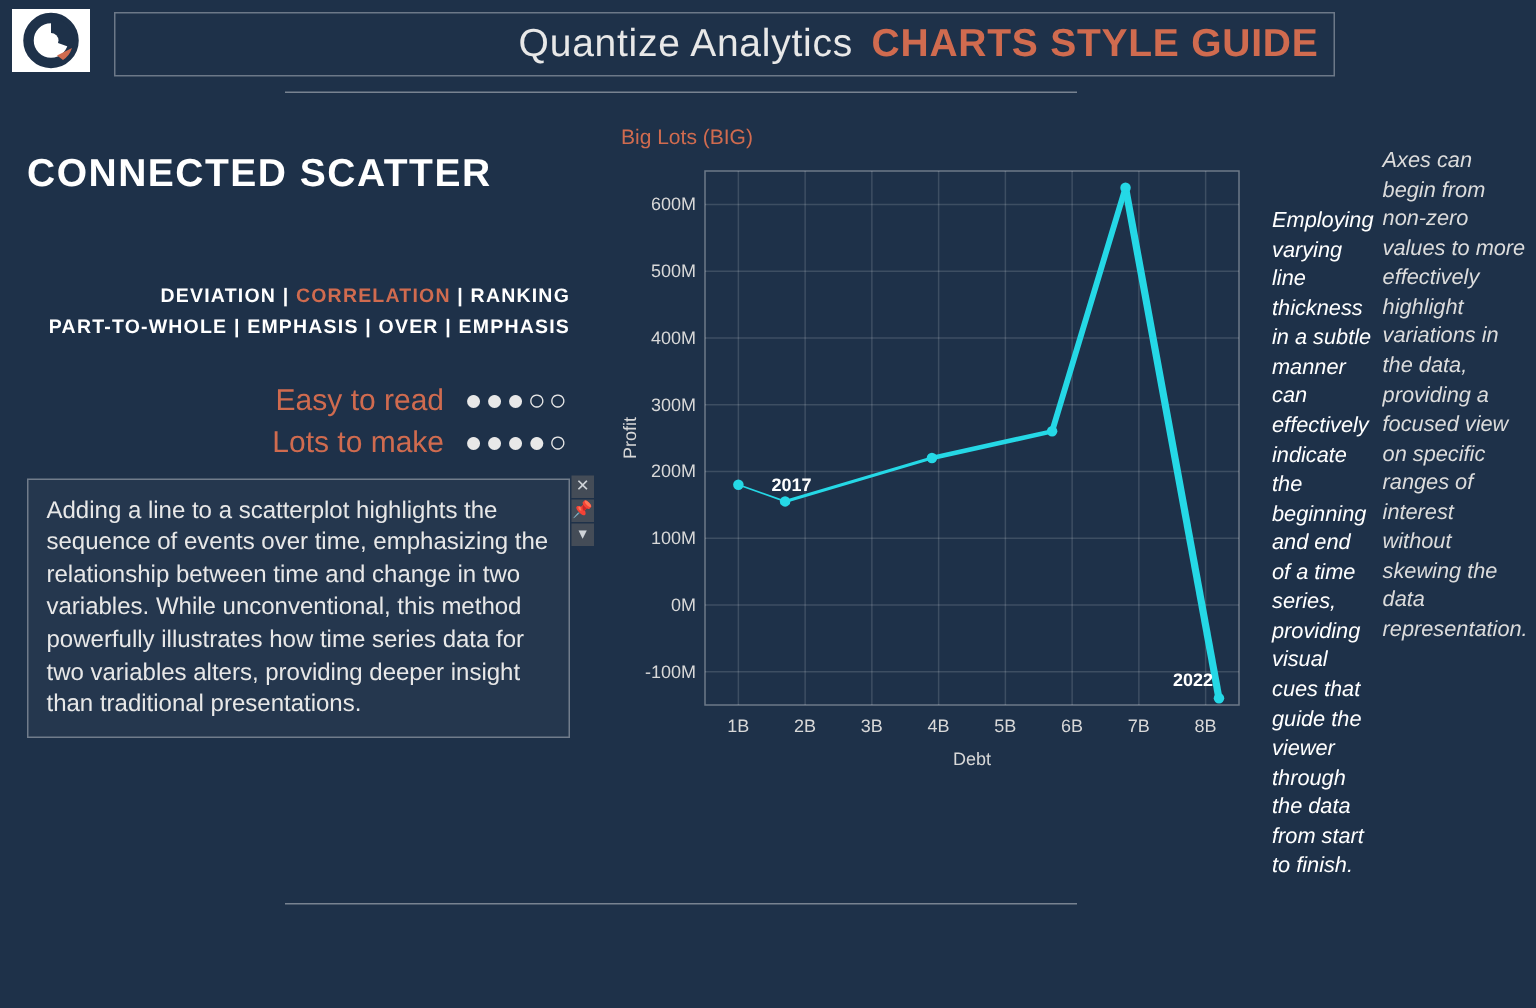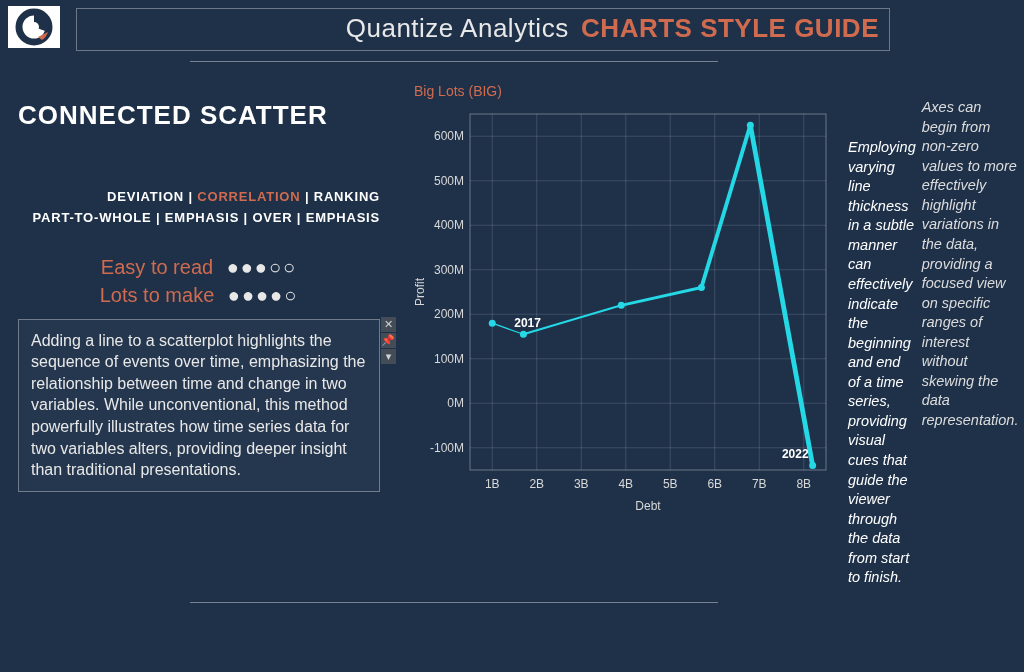"Easy to read ●●●○○" .ratings { text-align: center -> right }
